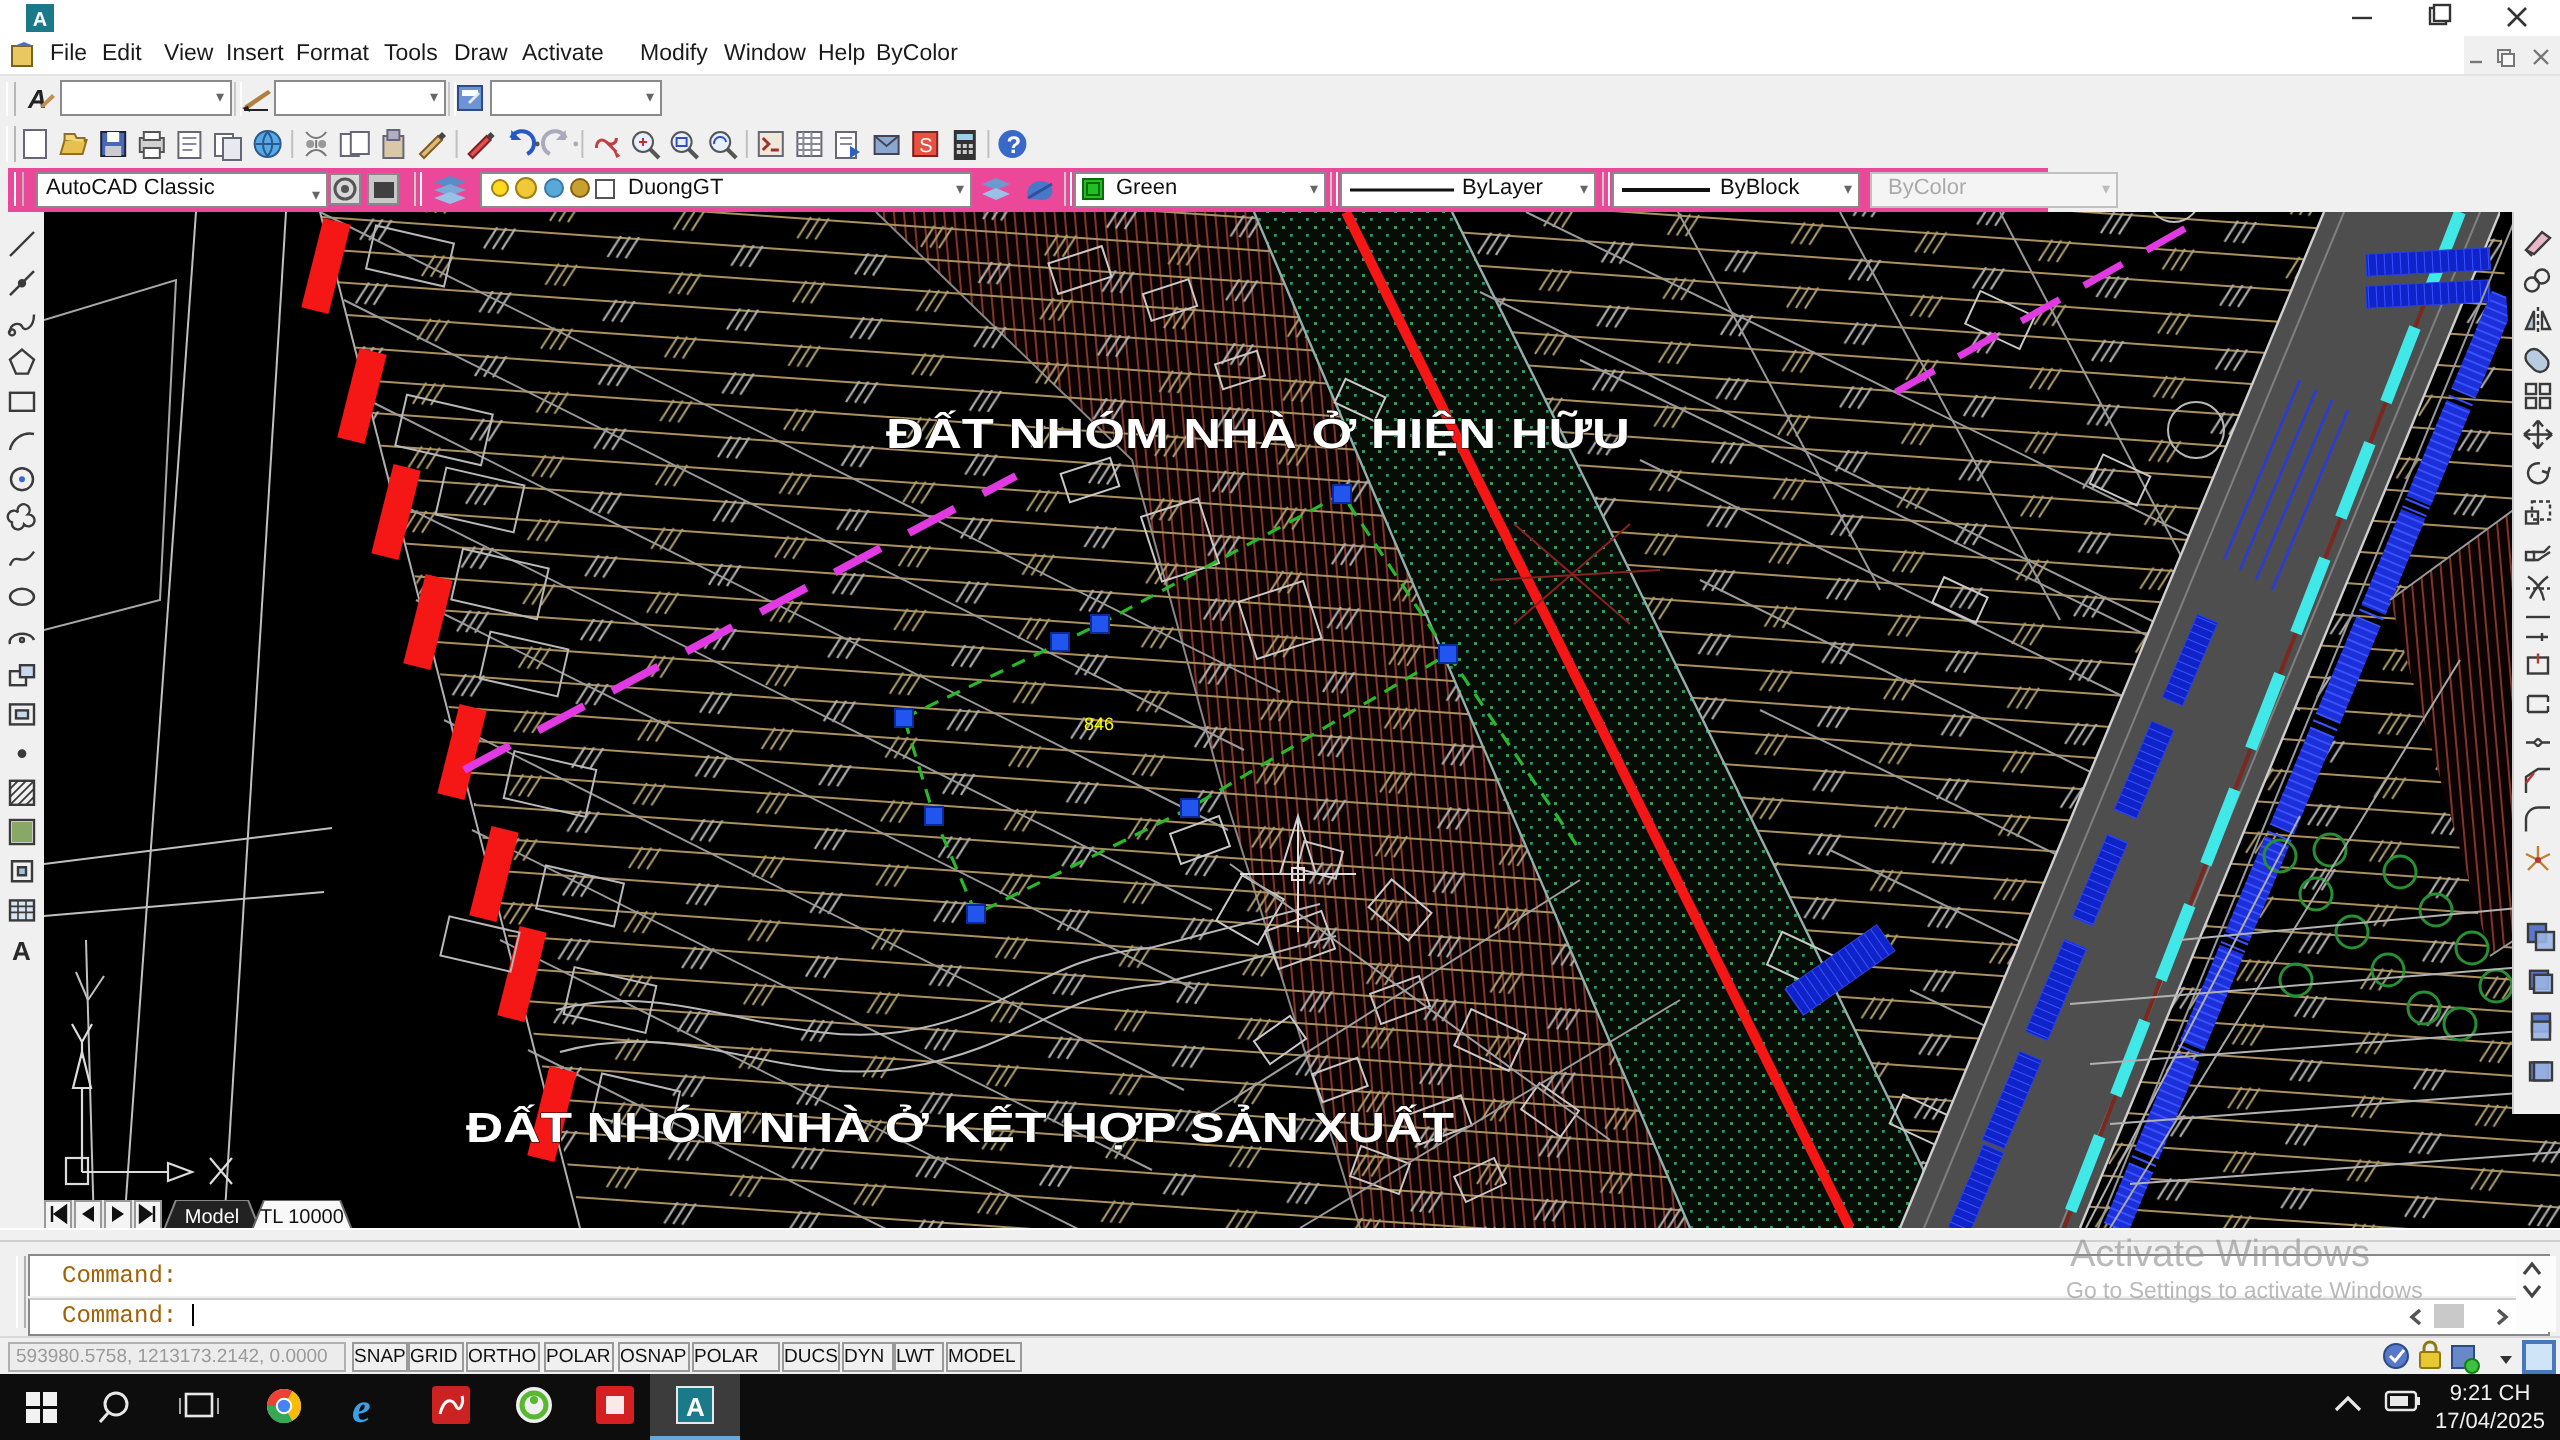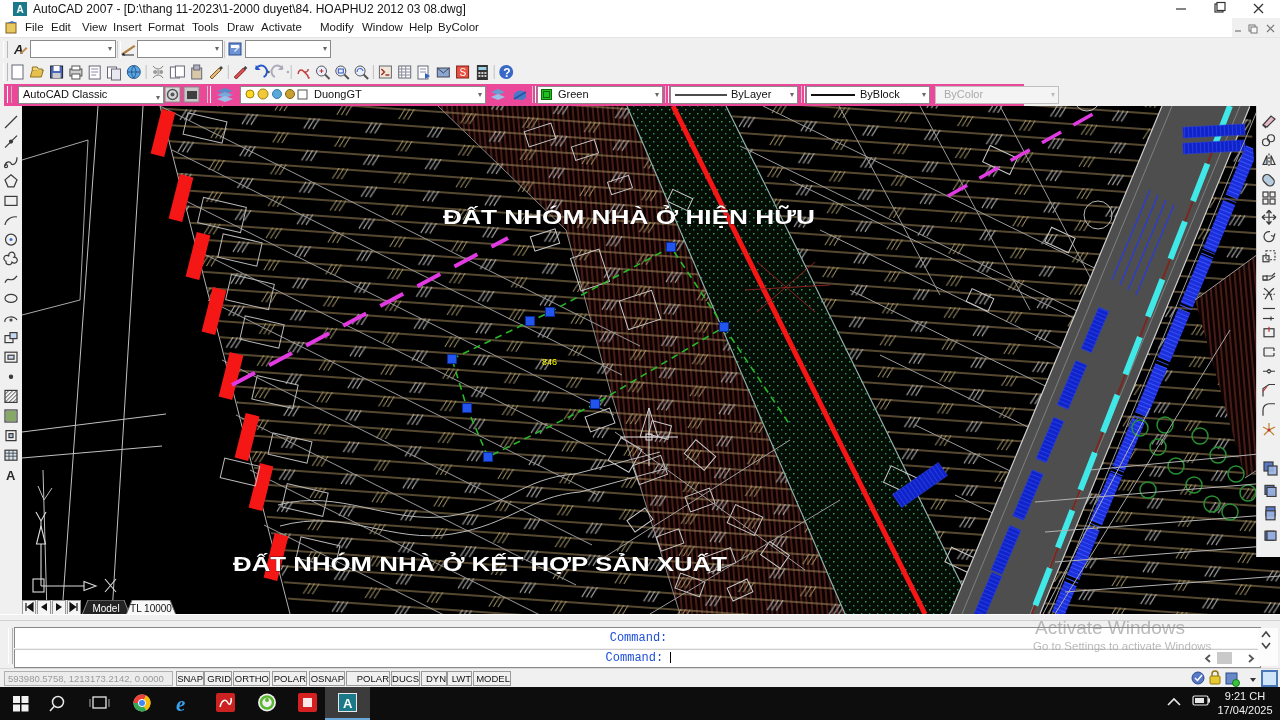"AutoCAD 2007 - [D:\thang 11-2023\1-2000" span.abs { html: <span>AutoCAD 2007 - [D:\thang 11-2023\1-2000 duyet\84. HOAPHU2 2012 03 08.dwg]</span> -> none }
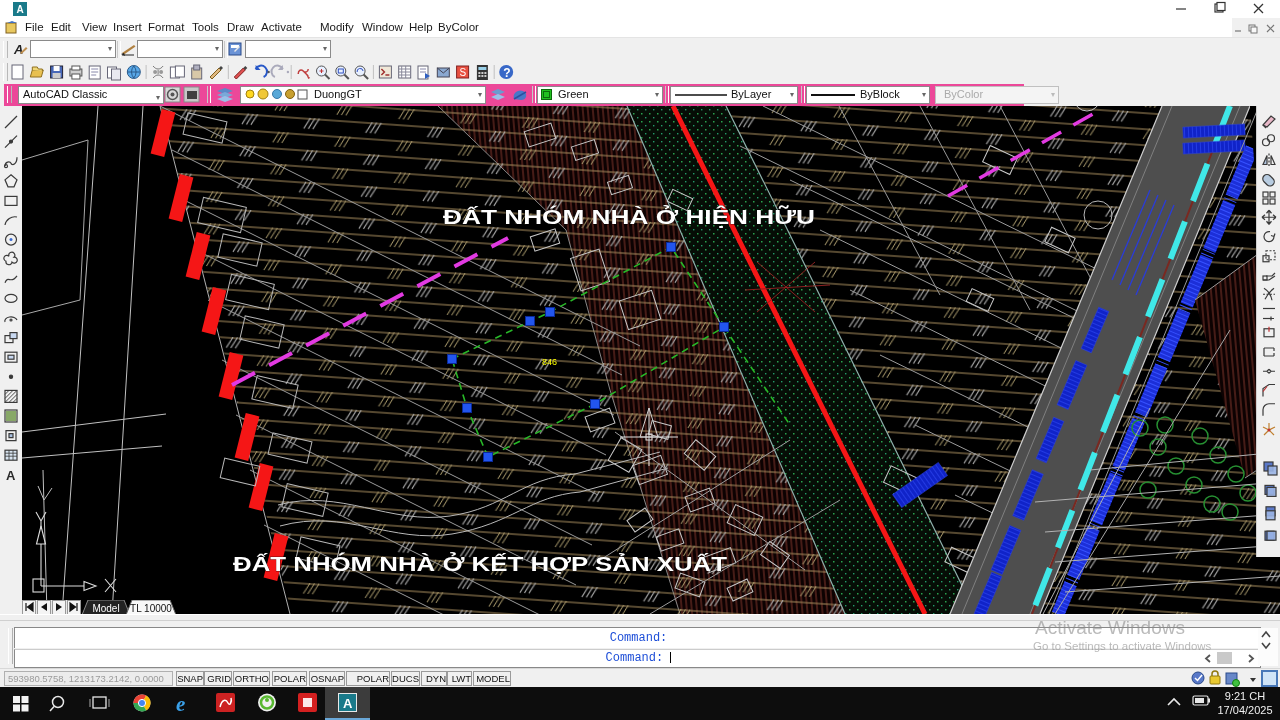"Command:" .cmdline { color: #1d4ed8 -> #a16207; padding-left: 2px -> 16px; text-align: center -> none }
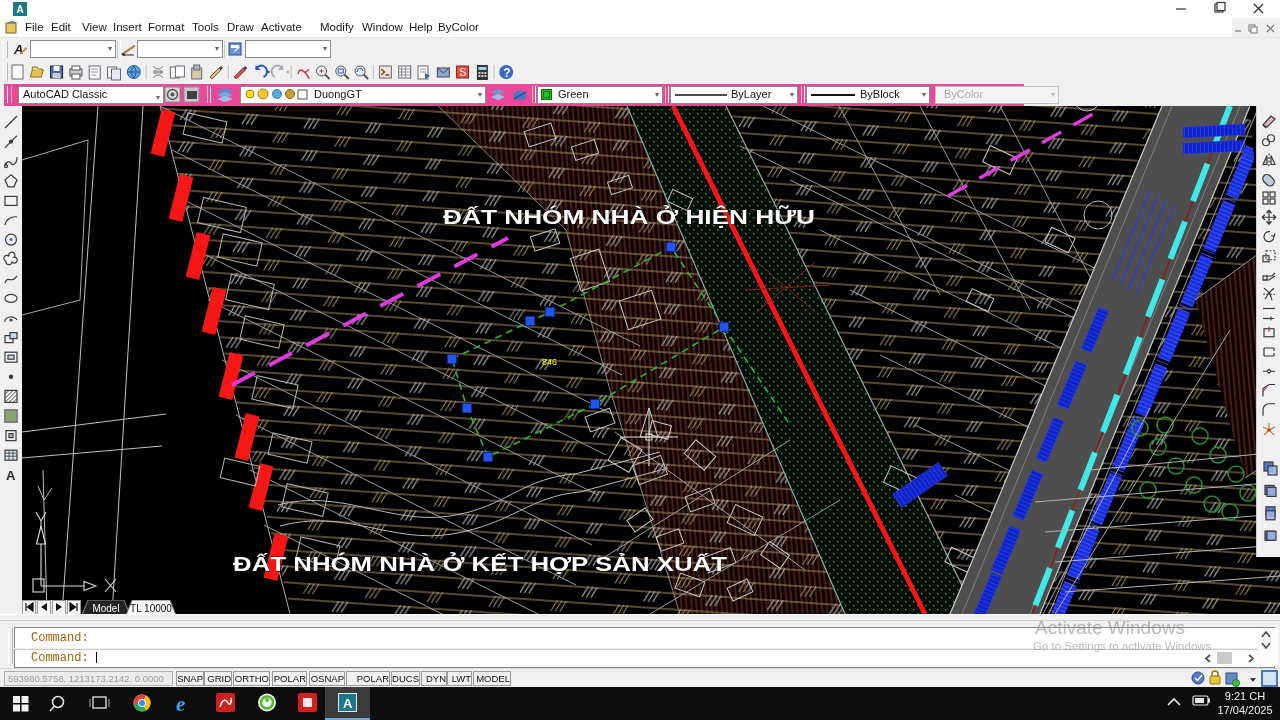"SNAP" .sbtn { text-align: right -> left }
